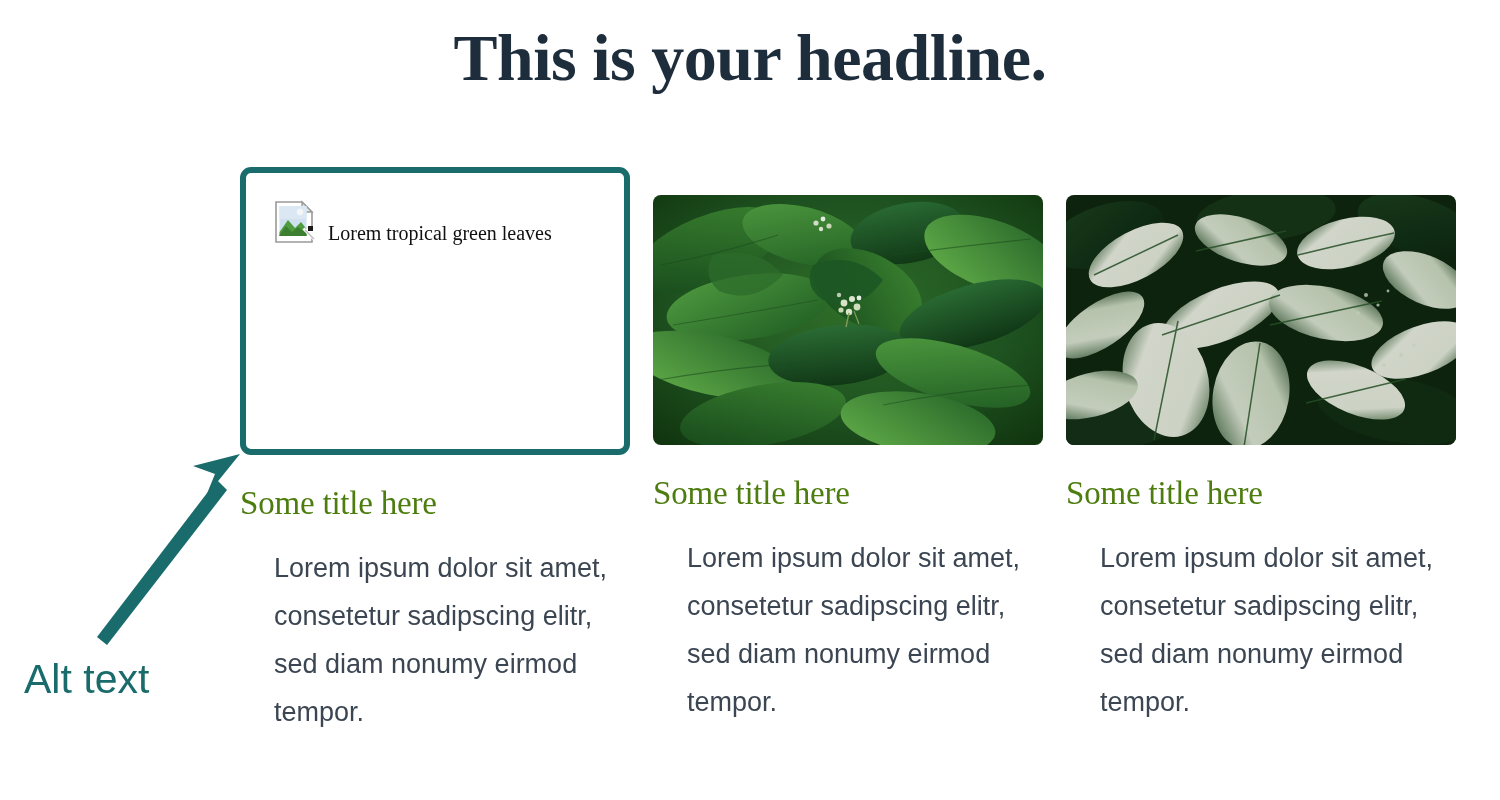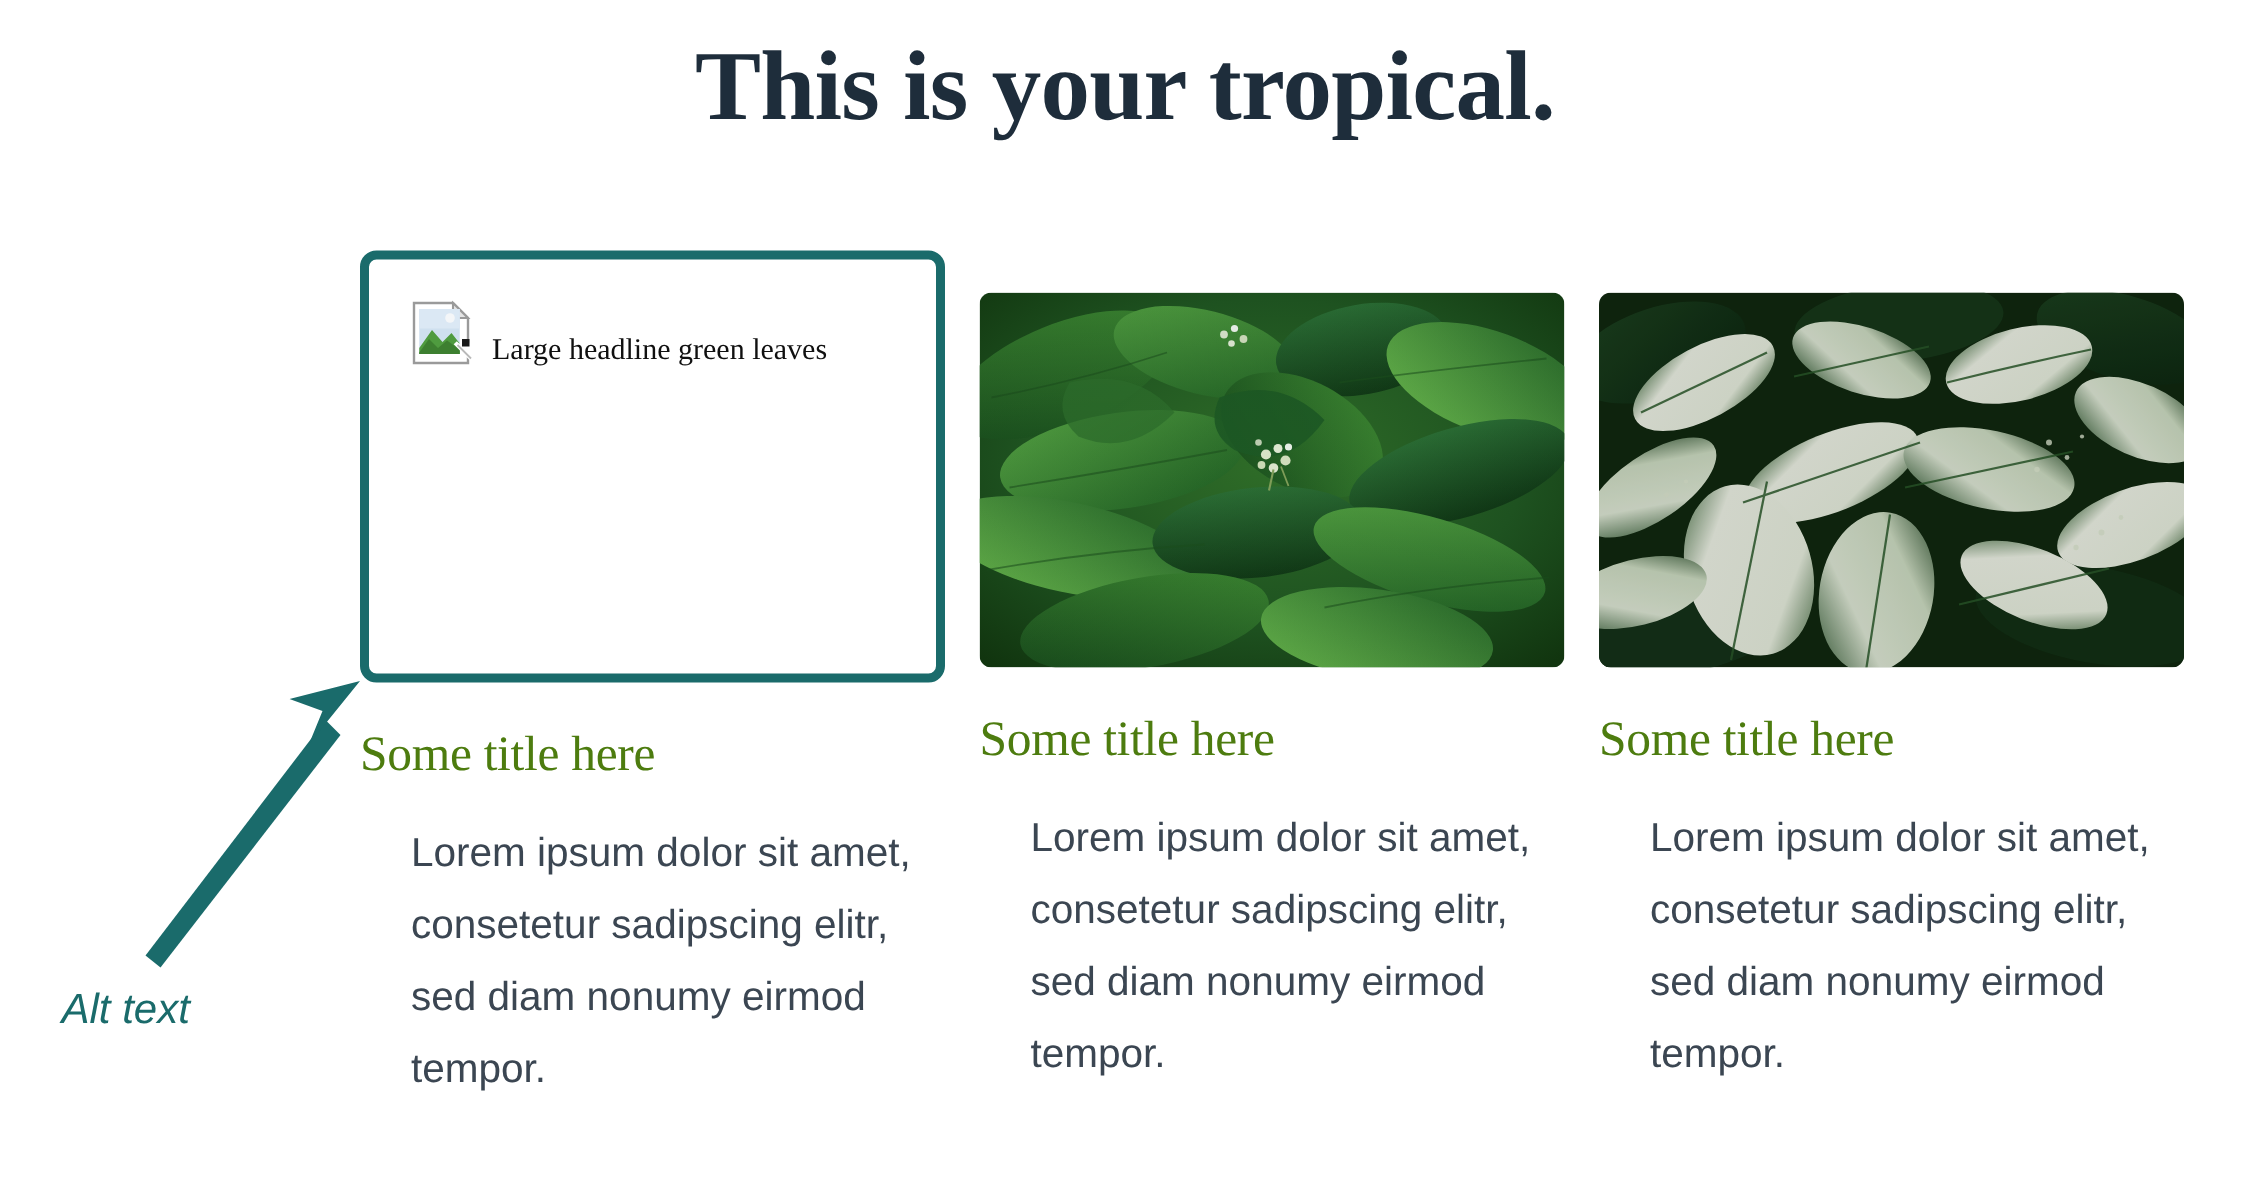"This is your tropical." div.headline { text: tropical -> headline }
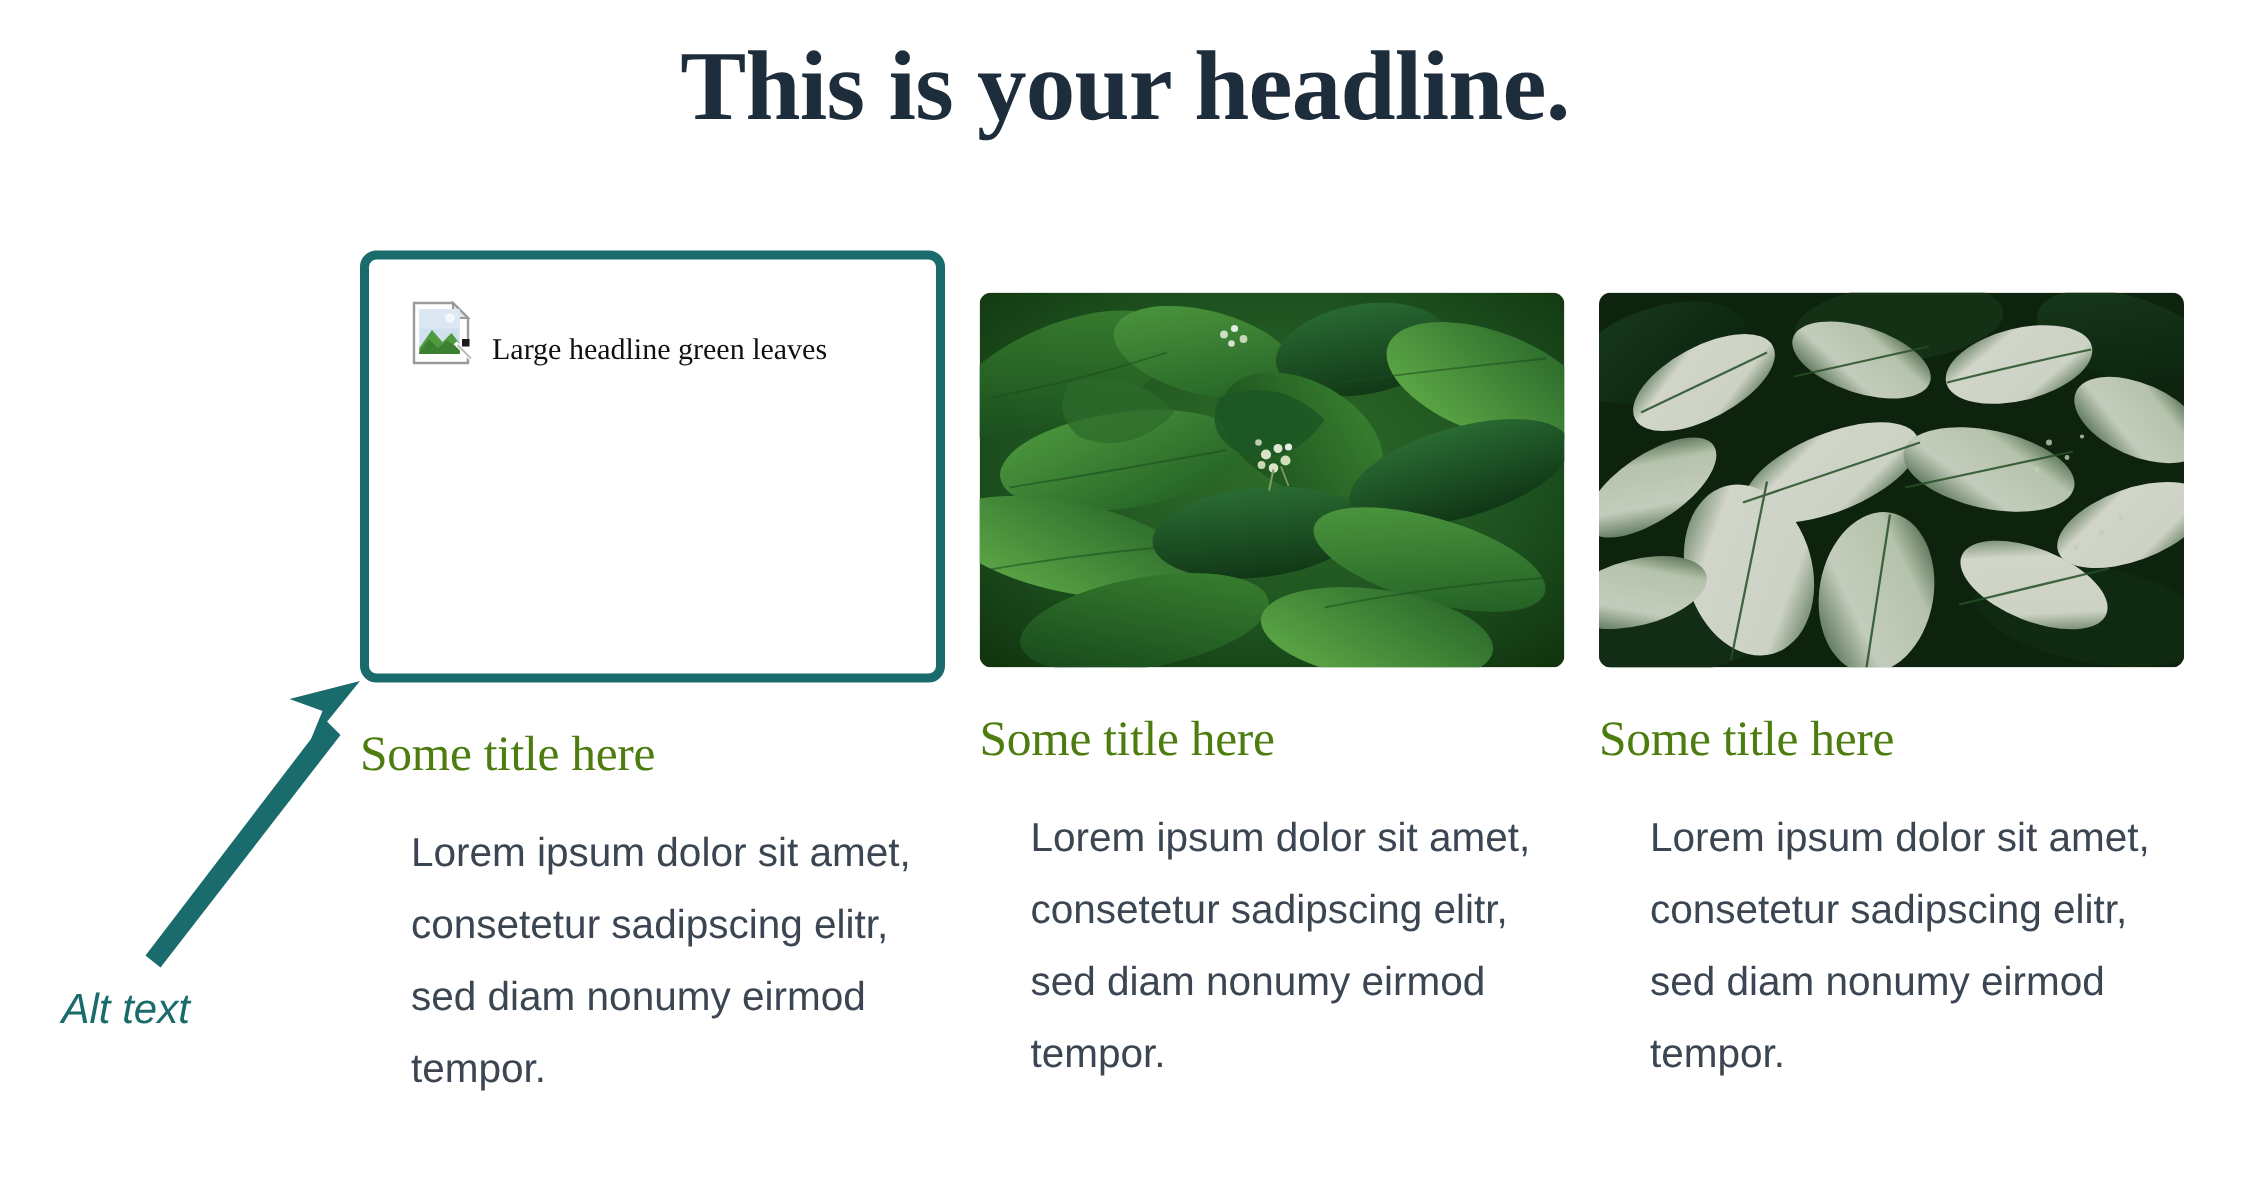"Large headline green leaves" span.alt-caption { text: Large headline -> Lorem tropical }
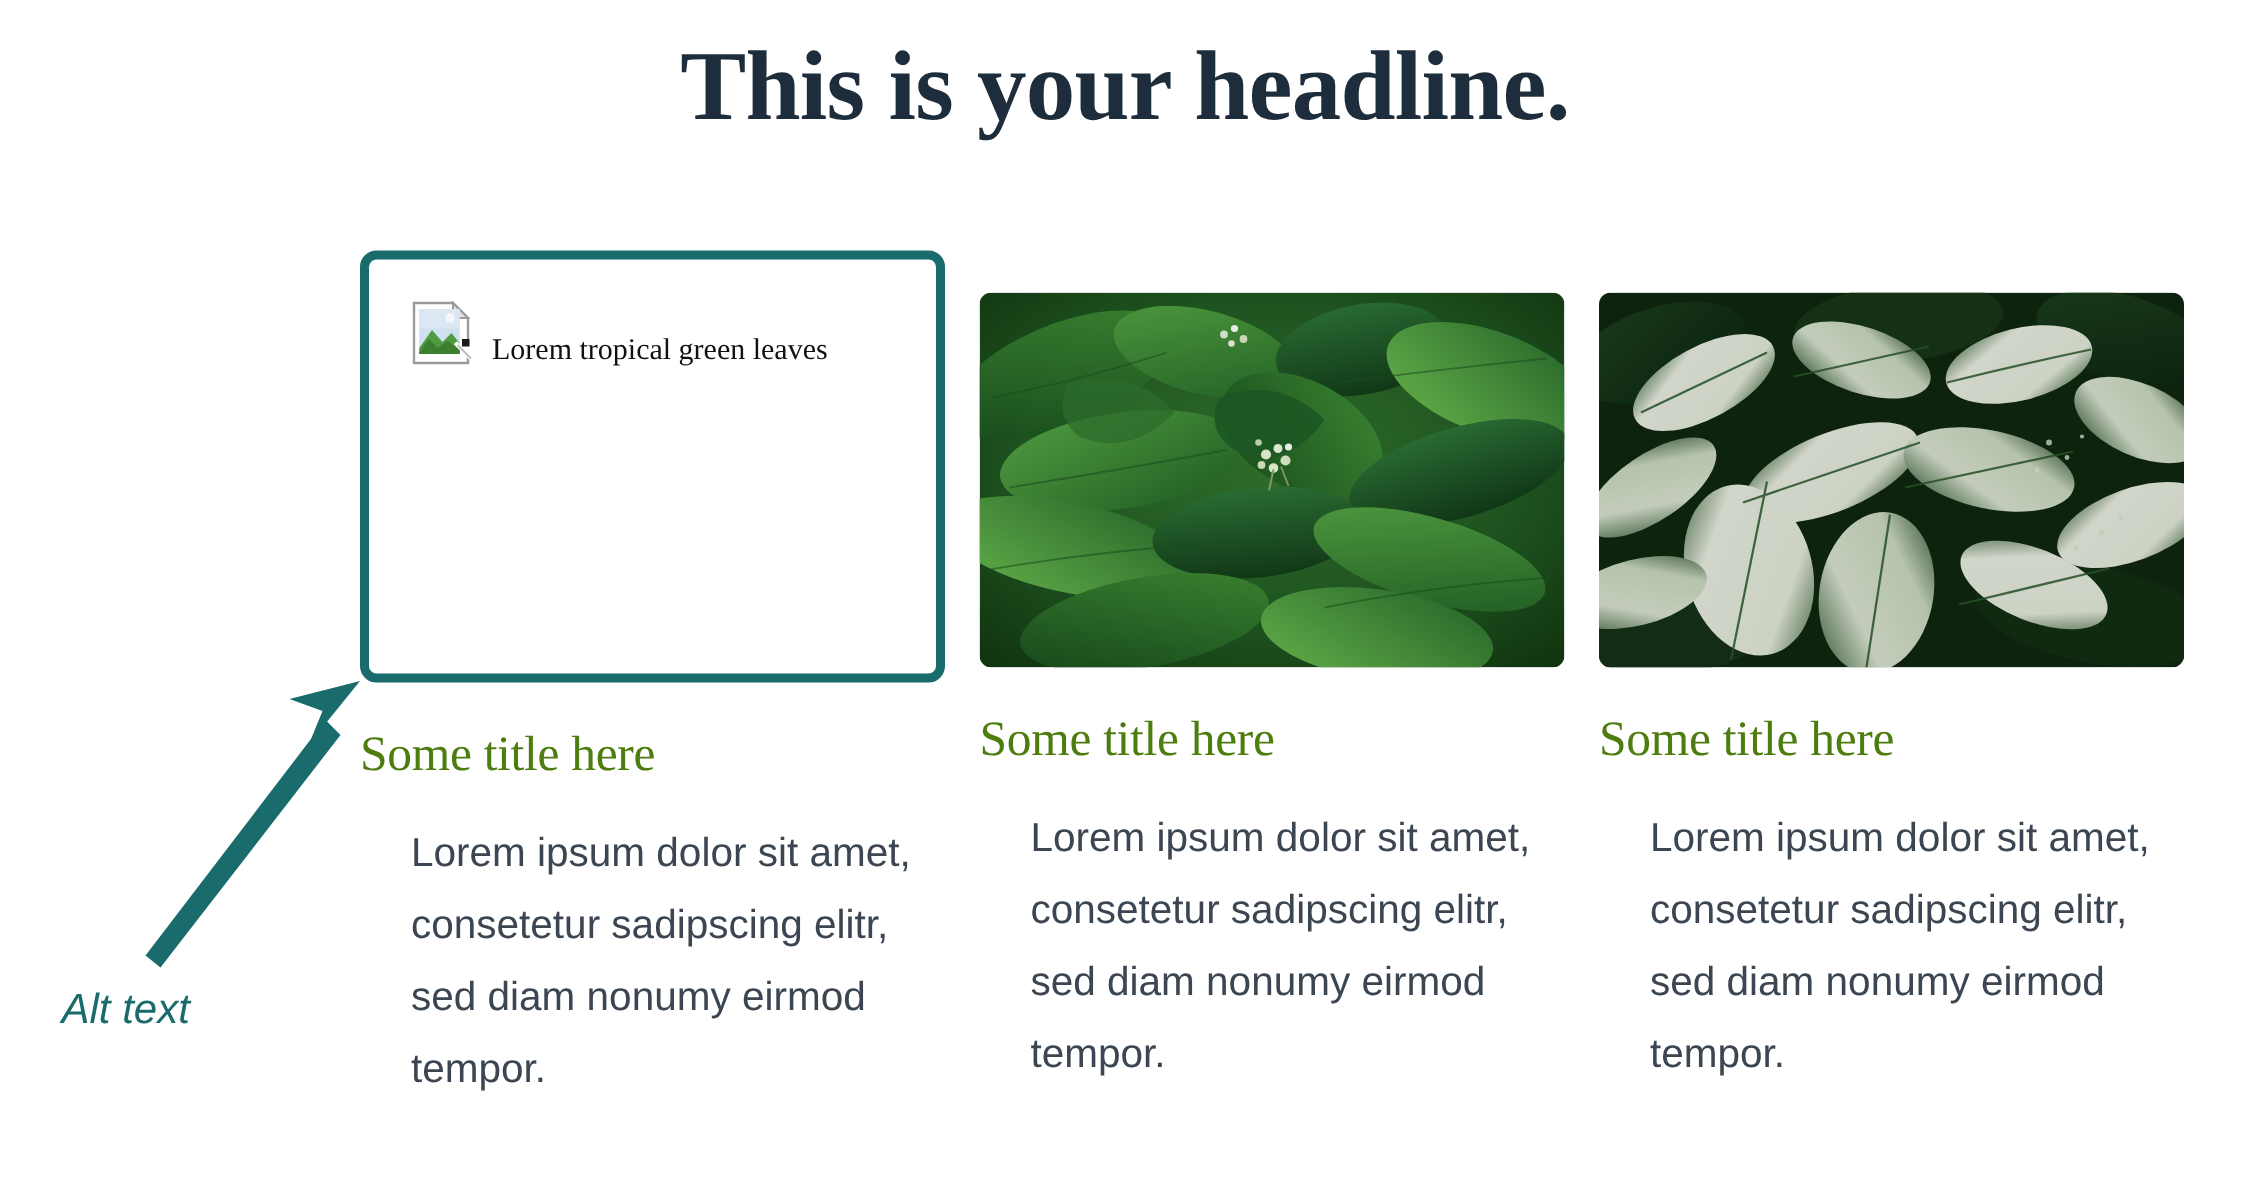"Alt text" .annotation-label { font-size: 28px -> 41px; font-style: italic -> none; left: 41px -> 24px }
